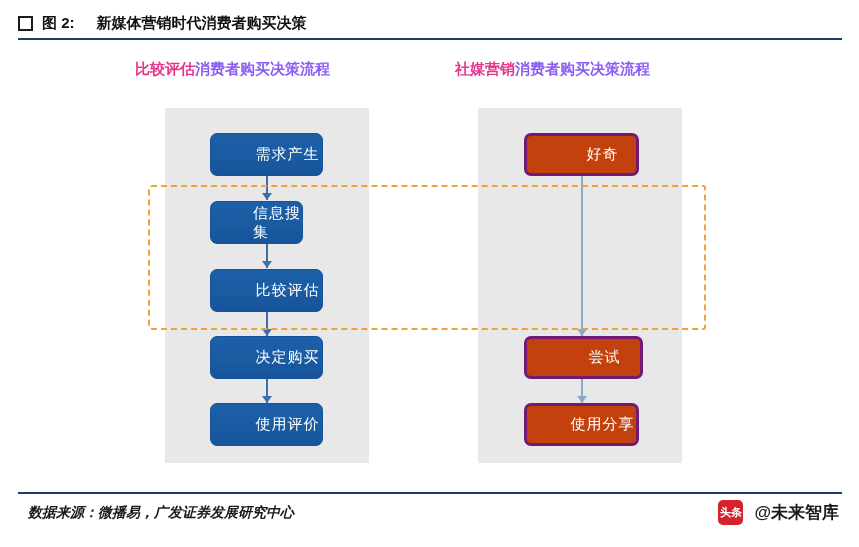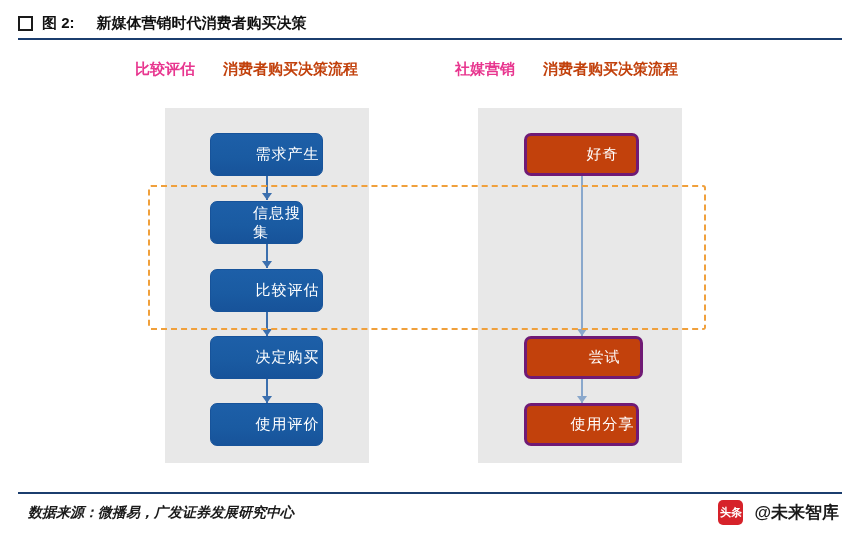"消费者购买决策流程" .plain { color: #c2410c -> #8b5cf6; margin-left: 28px -> none }
